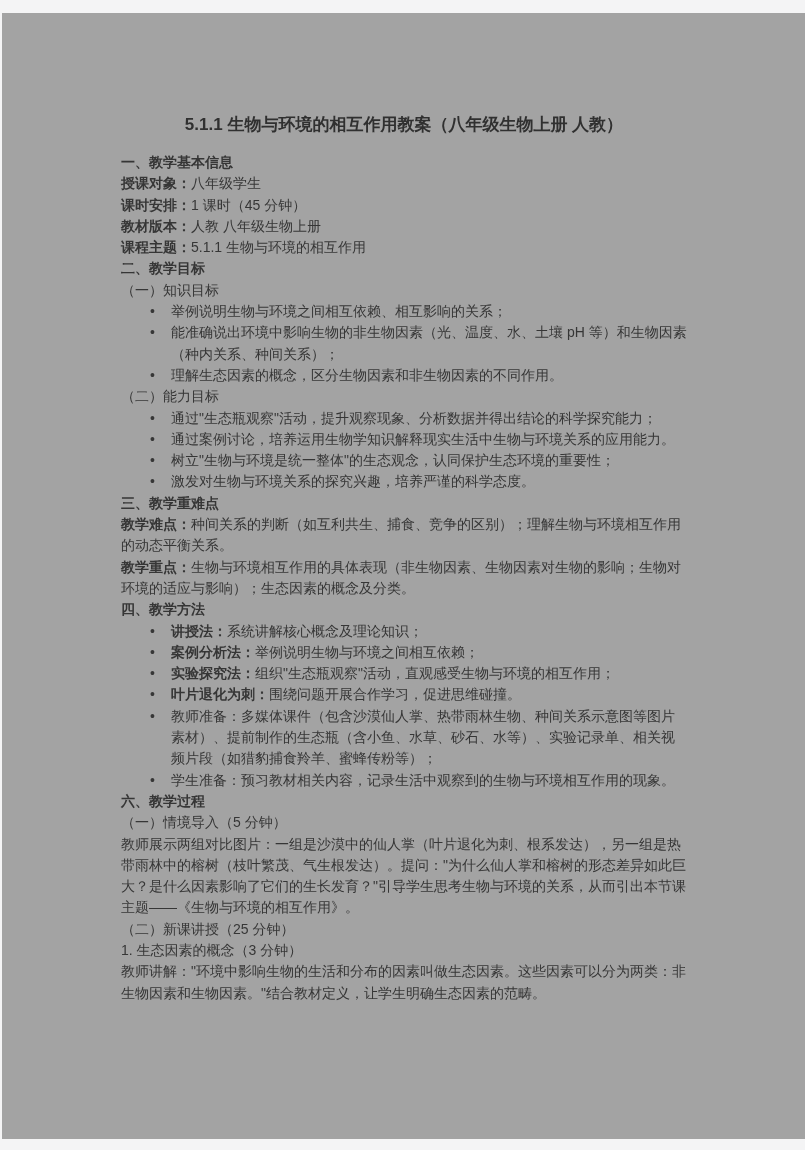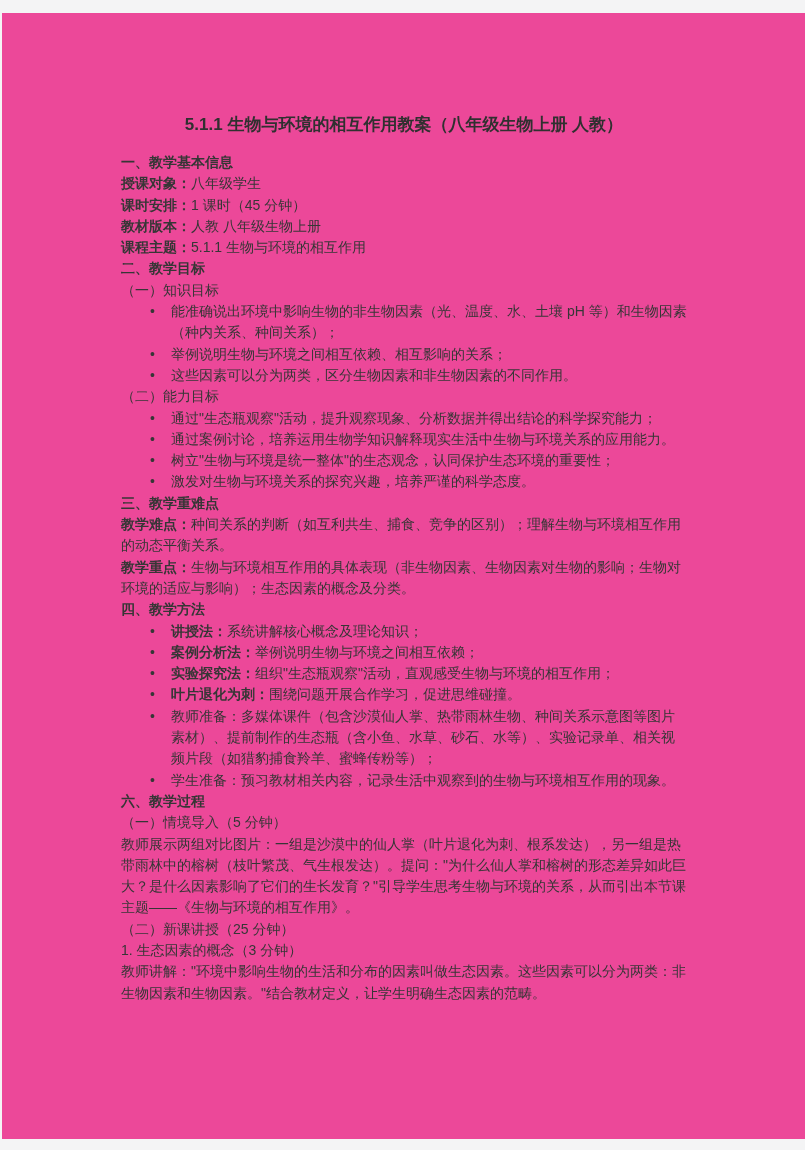"5.1.1 生物与环境的相互作用教案（八年级生物上册 人教）" .page { background: #ec4899 -> #a3a3a3 }
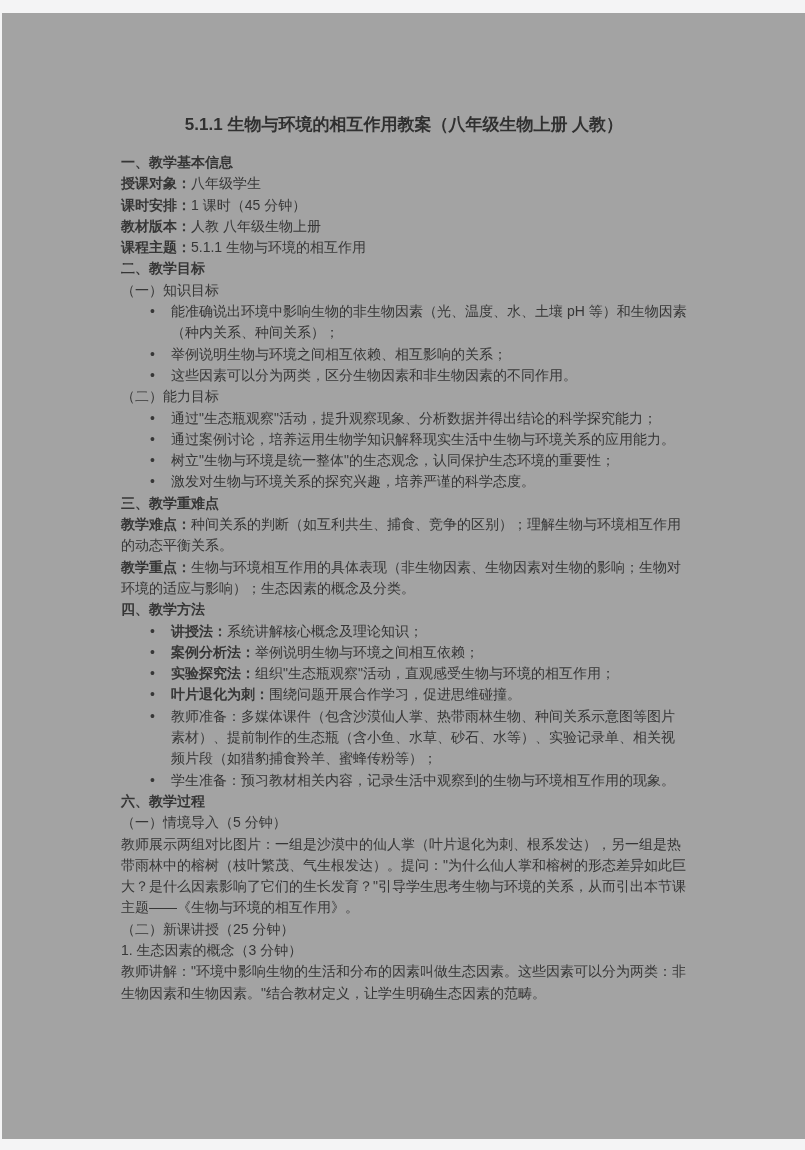"能准确说出环境中影响生物的非生物因素（光、温度、水、土壤 pH" li { order: before "举例说明生物与环境之间相互依赖、相互影响的关系；" -> after "举例说明生物与环境之间相互依赖、相互影响的关系；" }
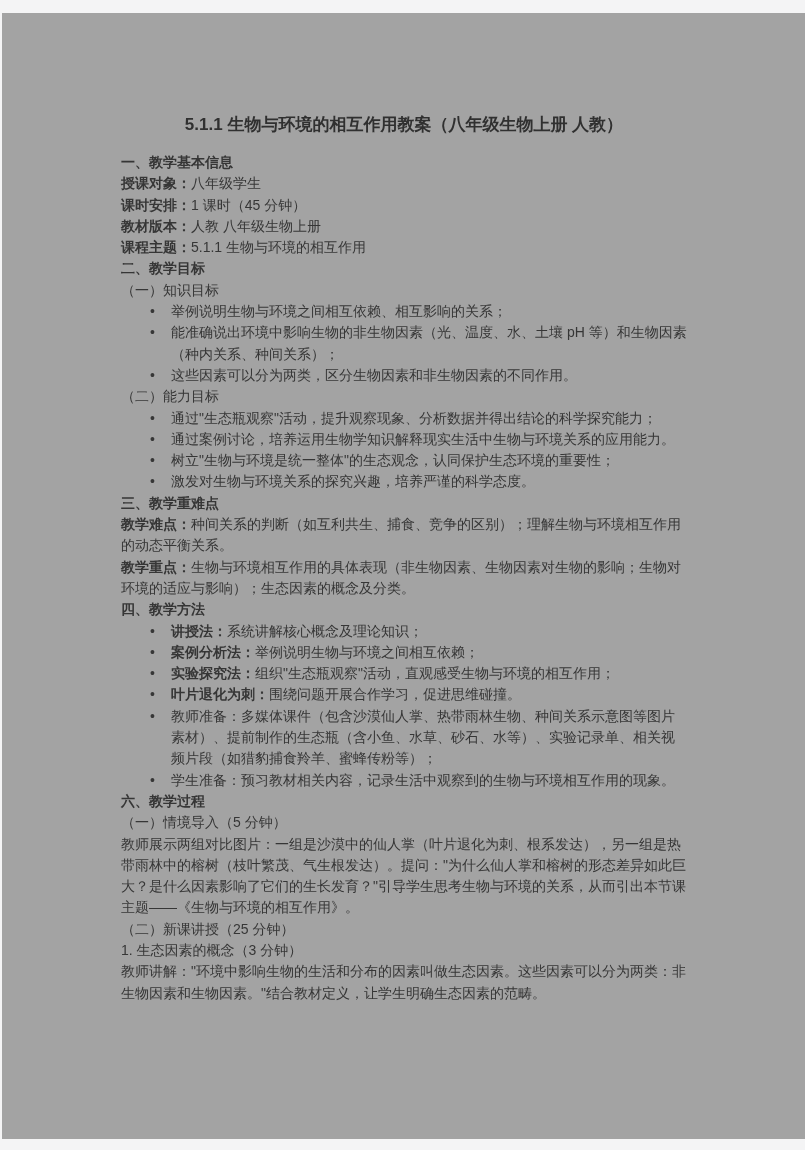"这些因素可以分为两类，区分生物因素和非生物因素的不同作用。" span { text: 这些因素可以分为两类 -> 理解生态因素的概念 }
